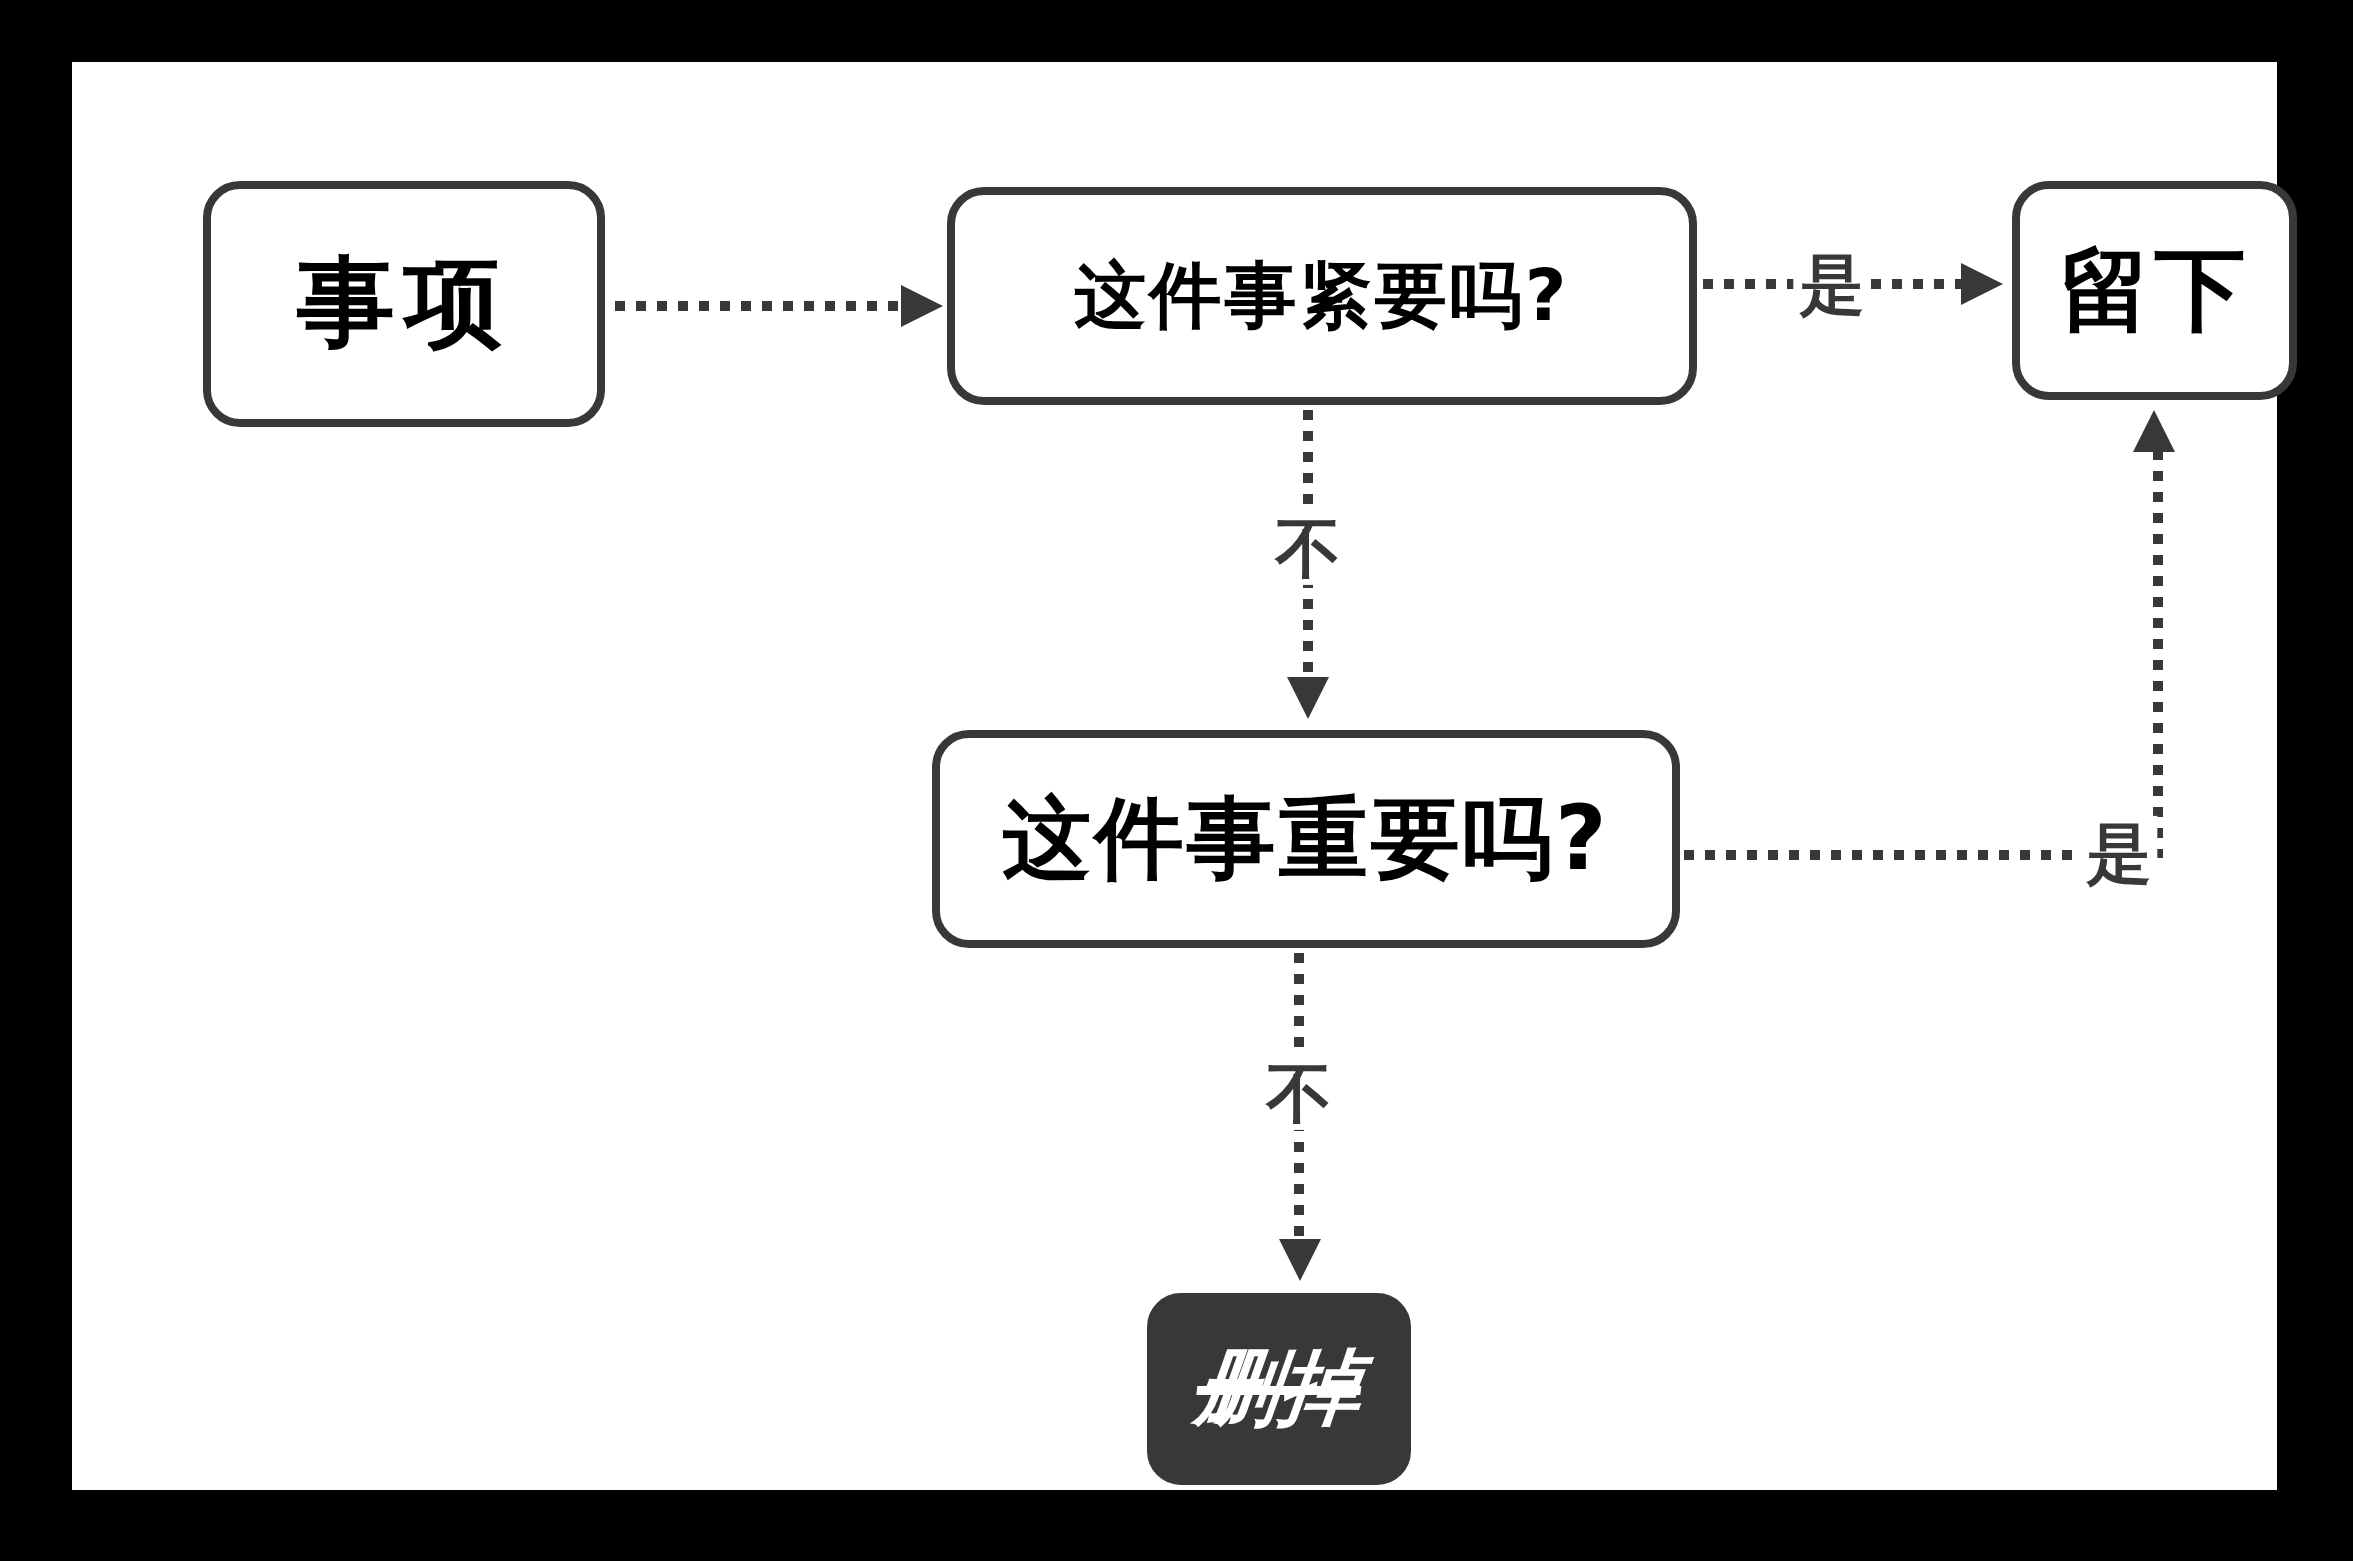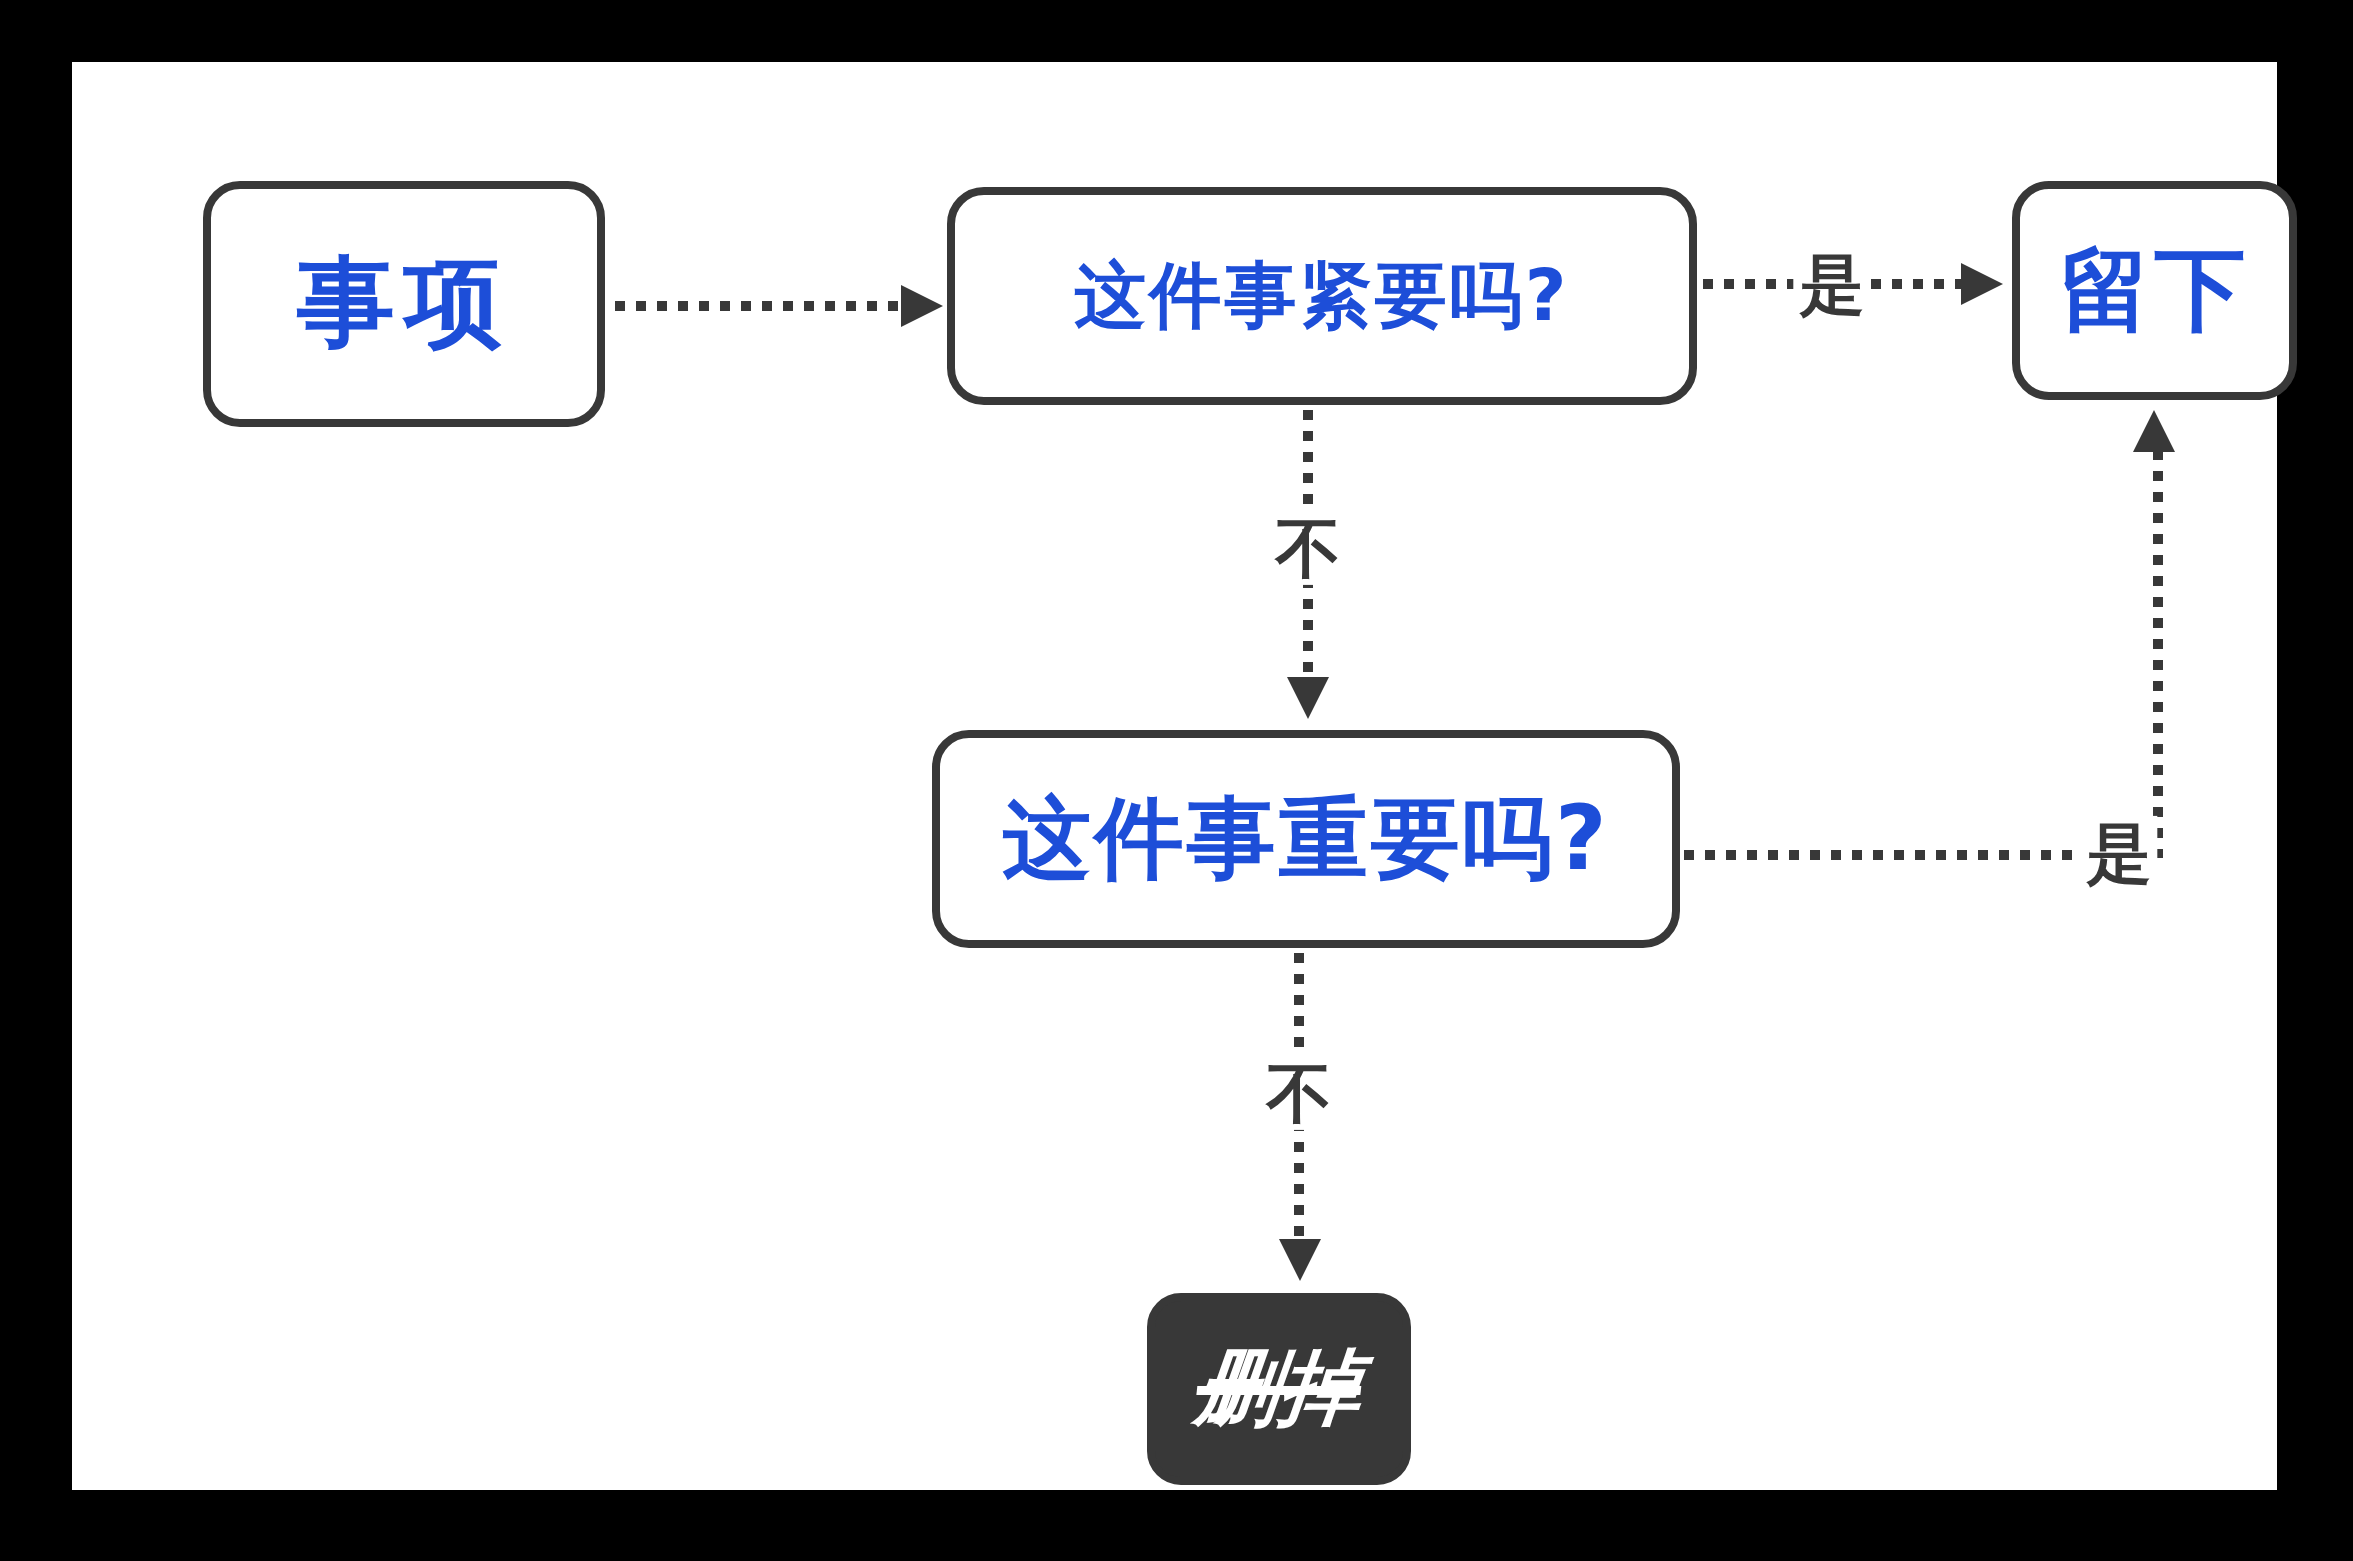"事项" .node { color: #1d4ed8 -> #000000 }
